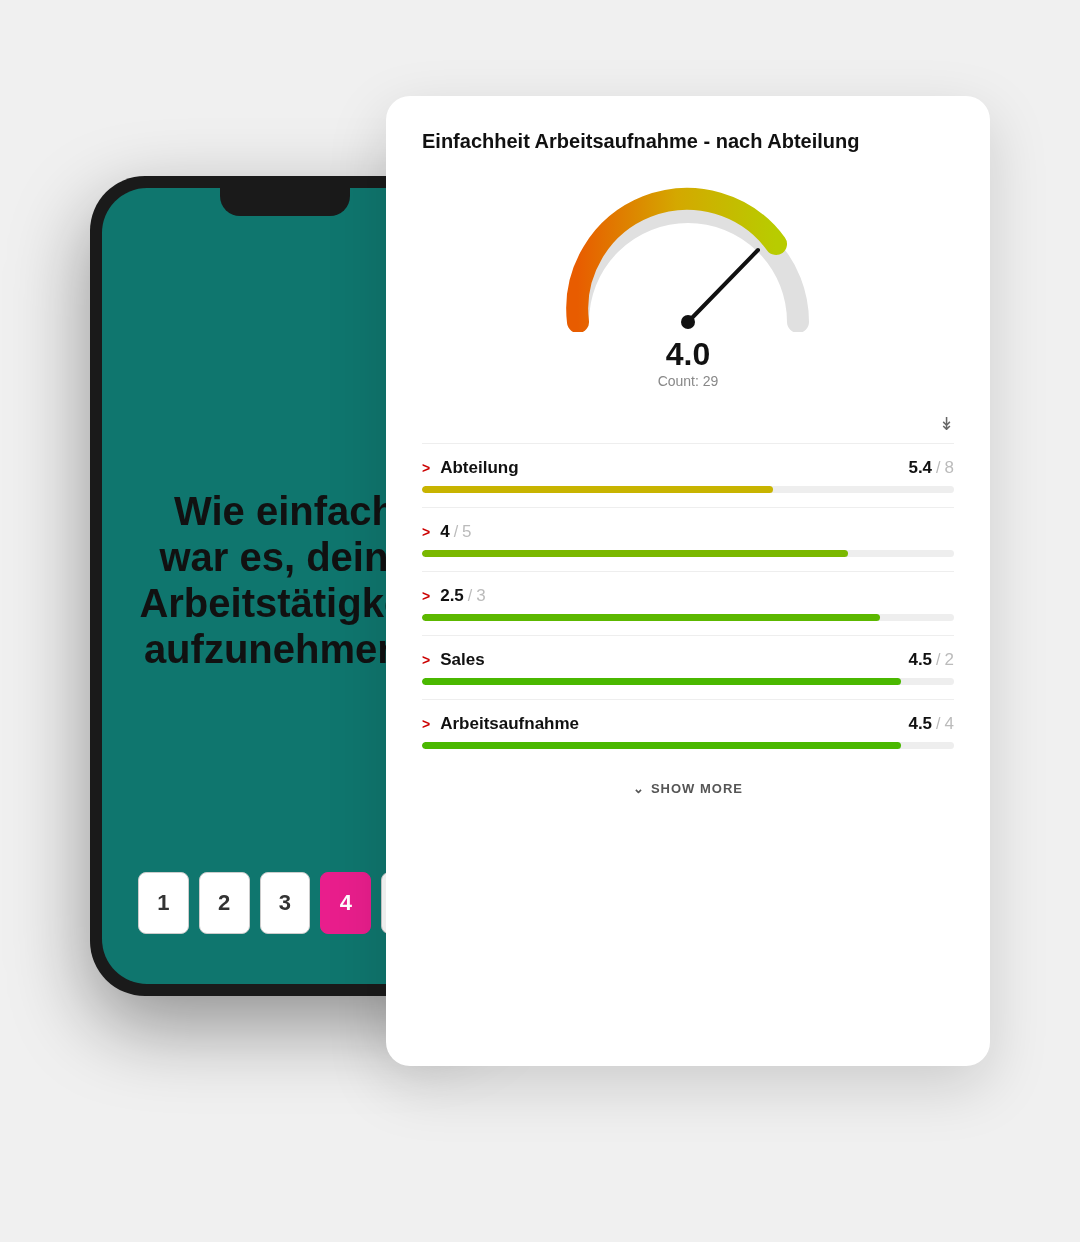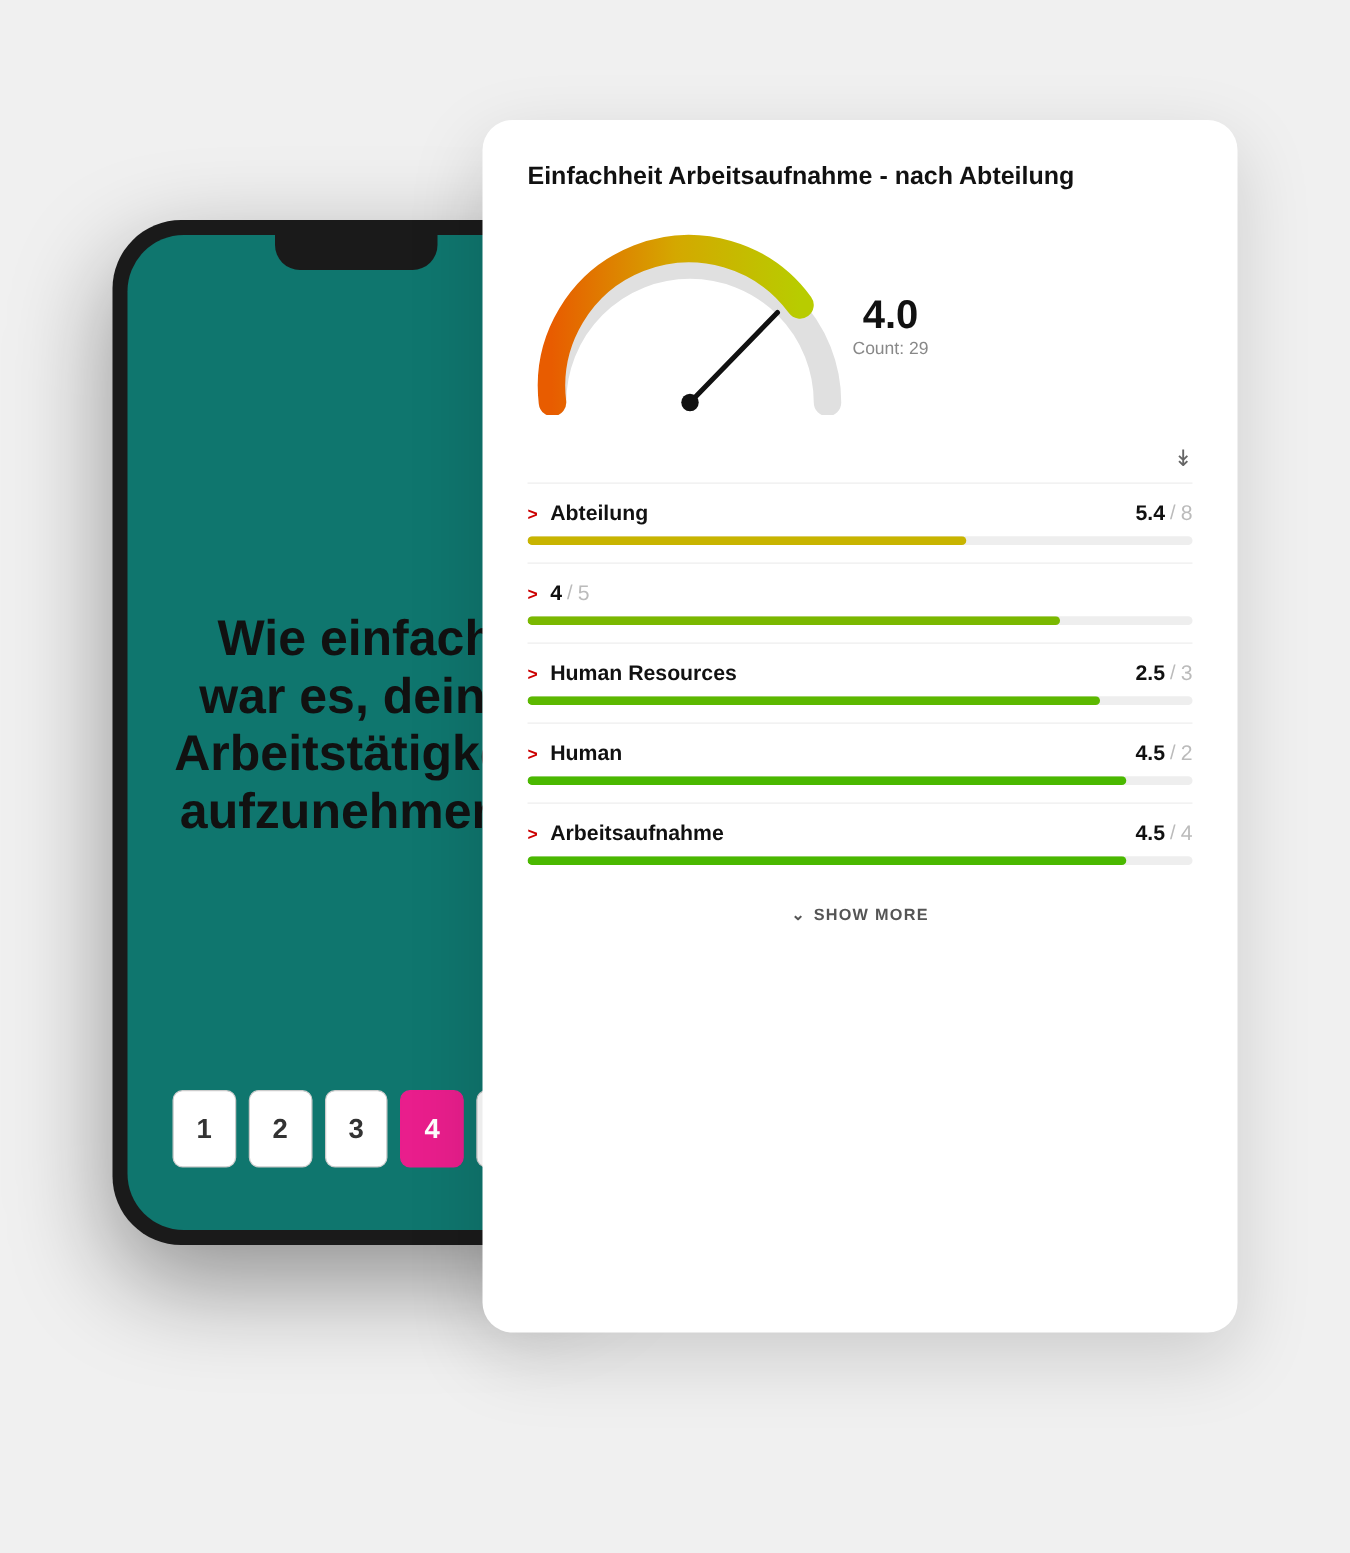"4.0" .gauge-container { flex-direction: row -> column }
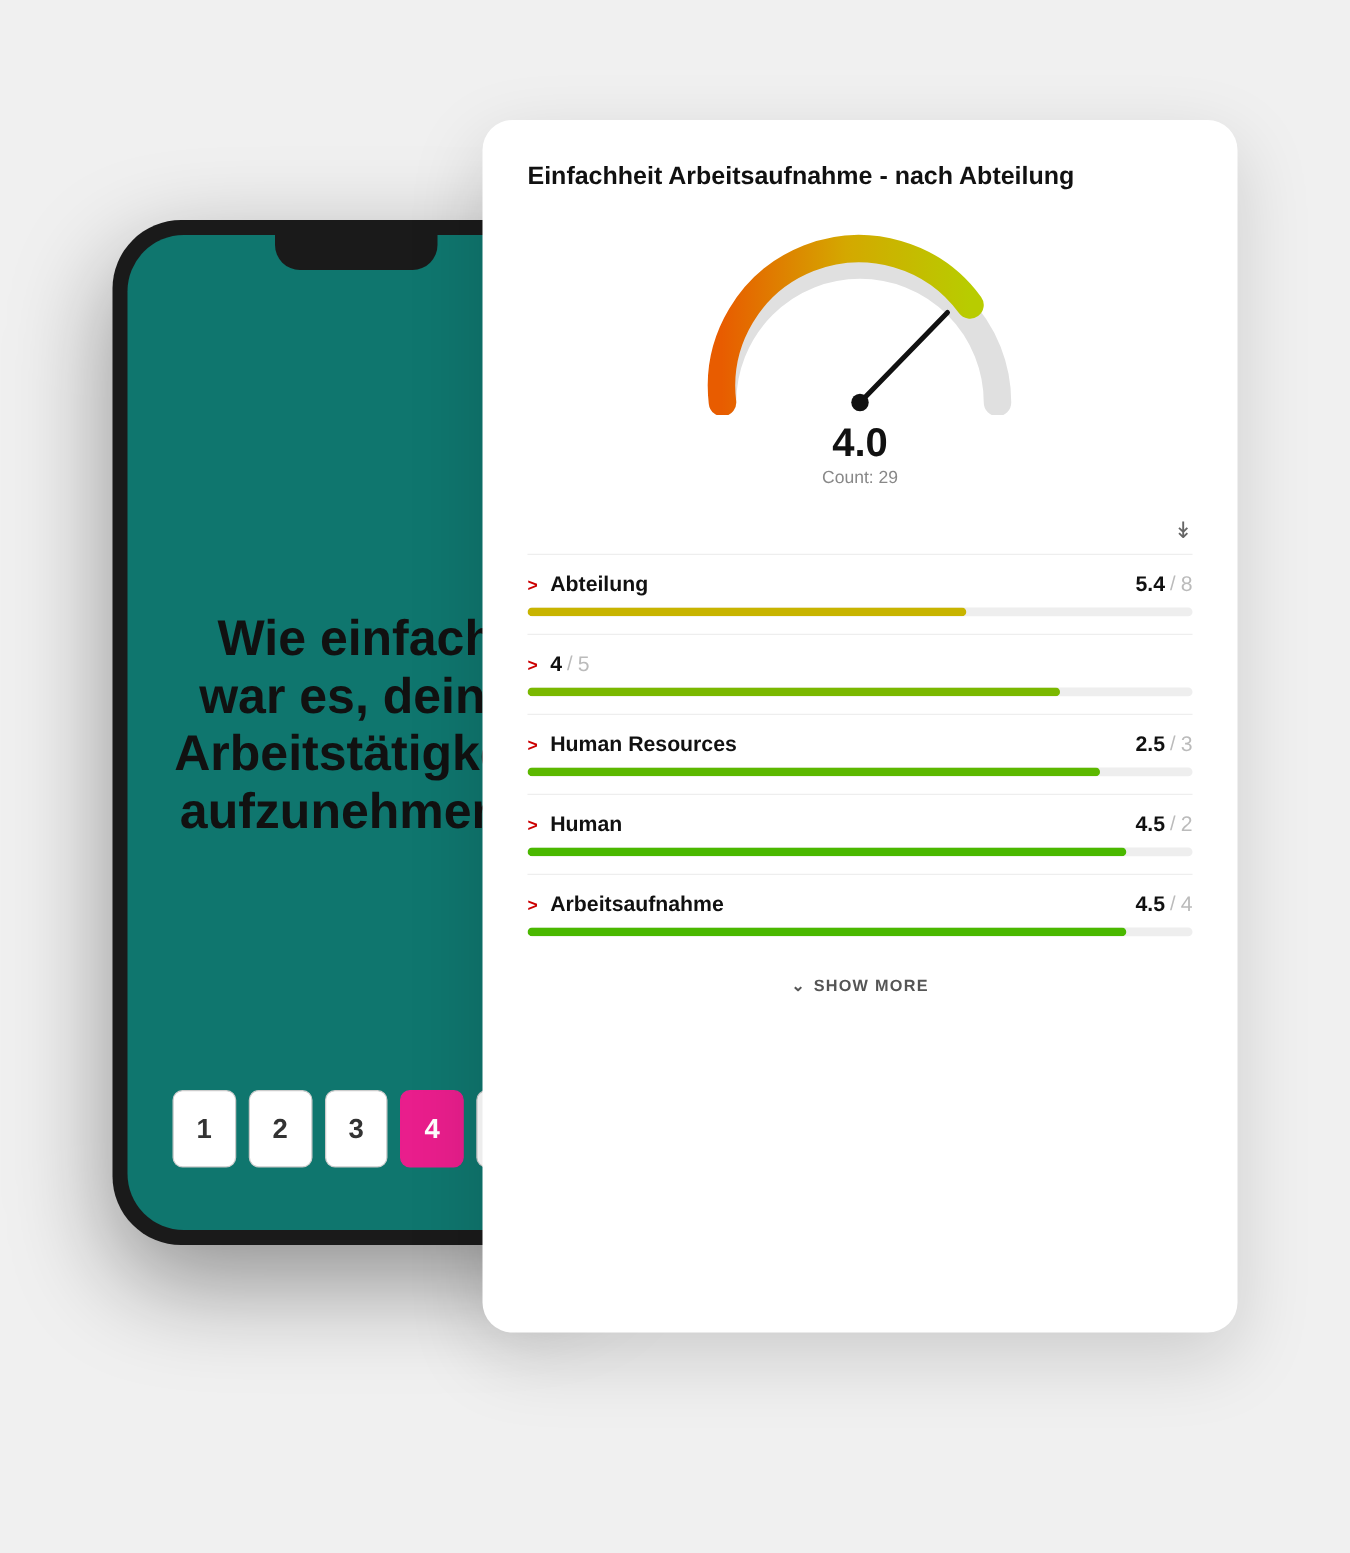"Human Resources" span.dept-name { html: <span>Human Resources</span> -> none }
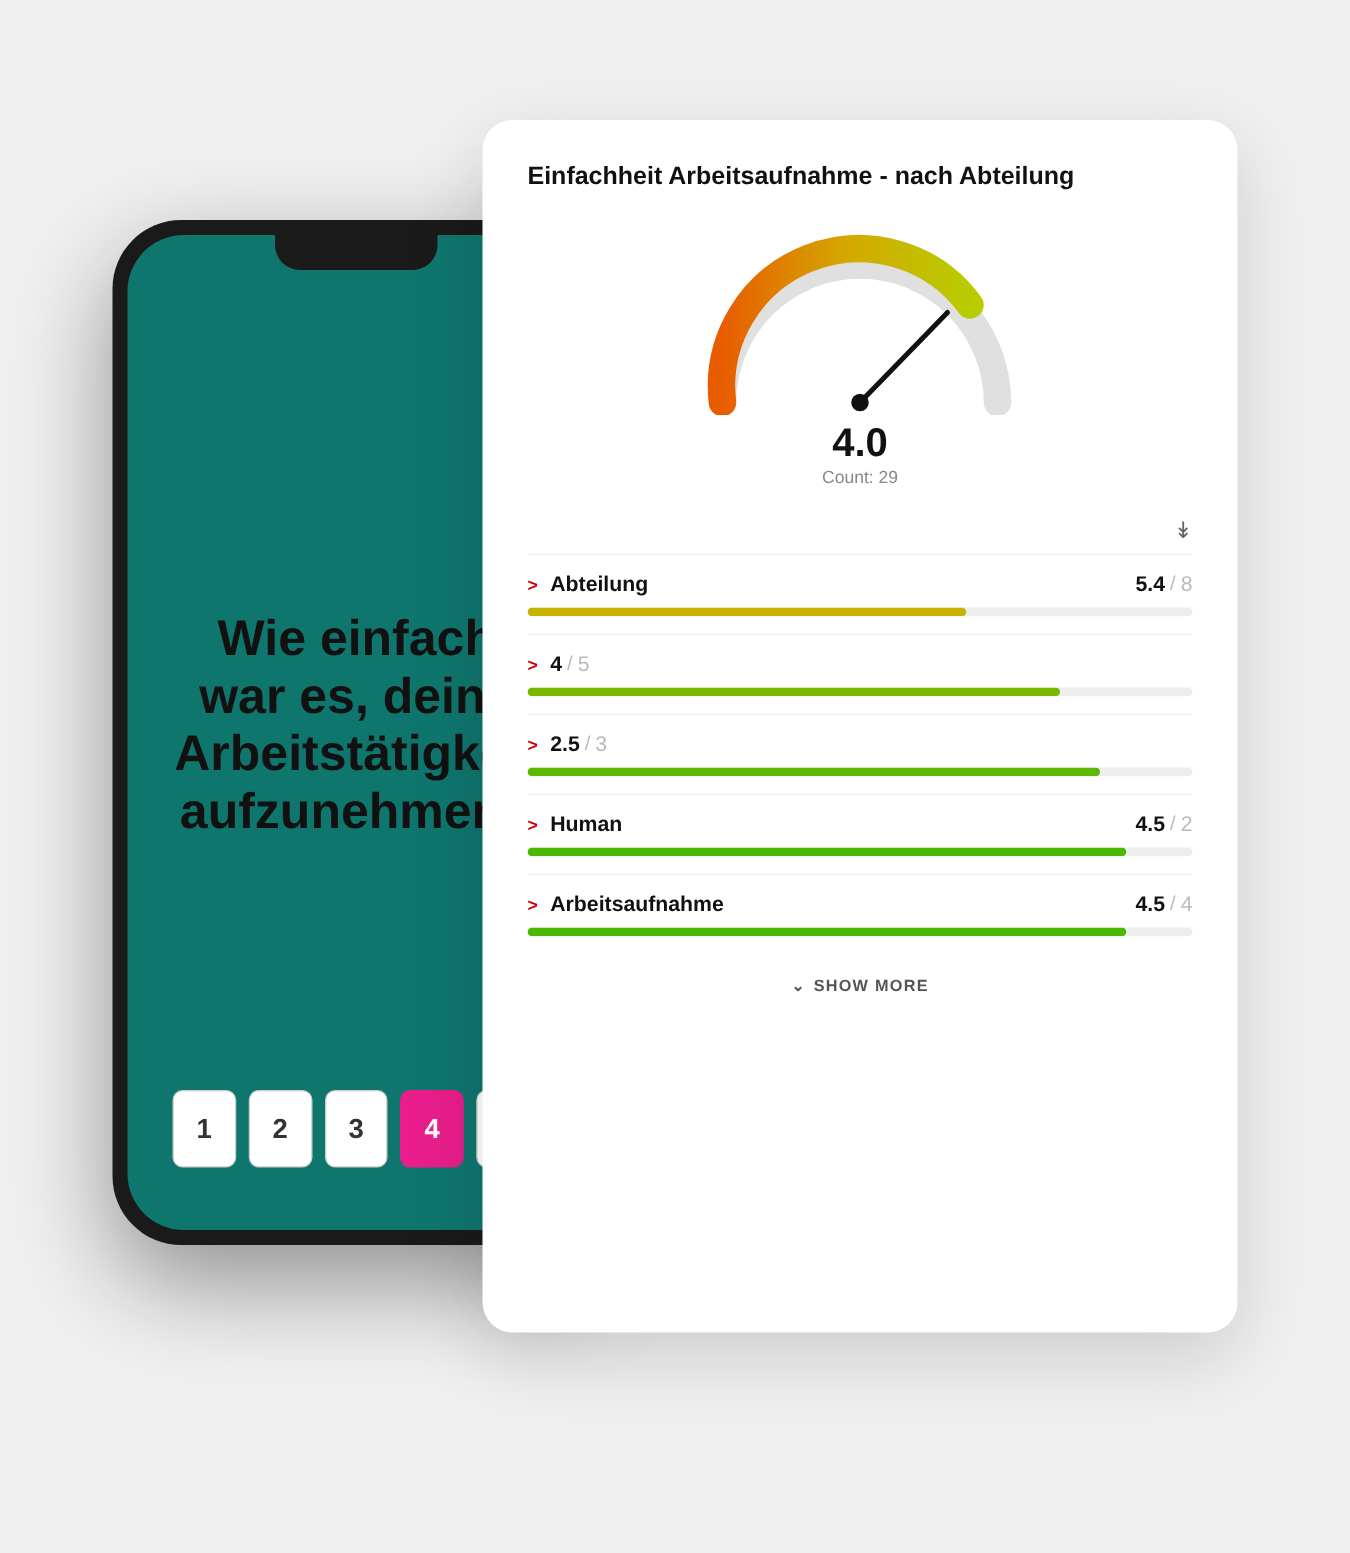"Human" span.dept-name { text: Human -> Sales }
